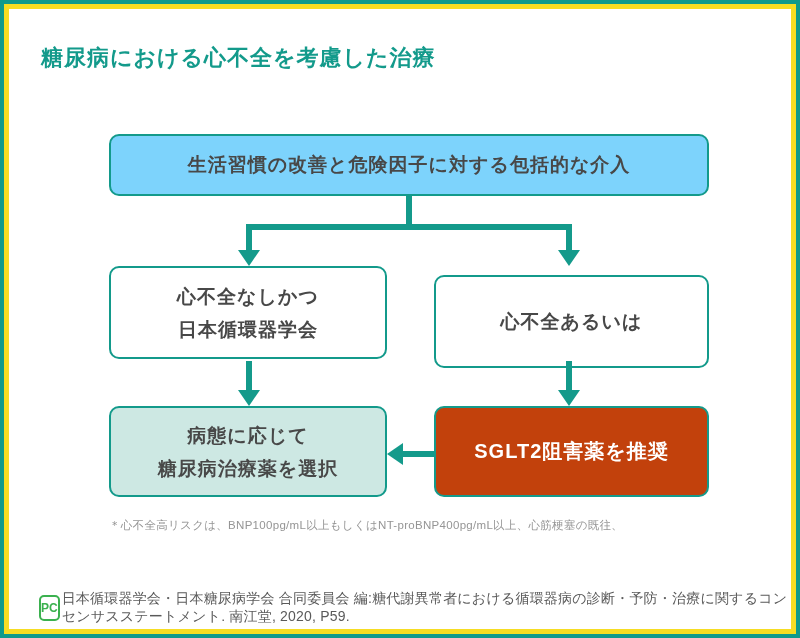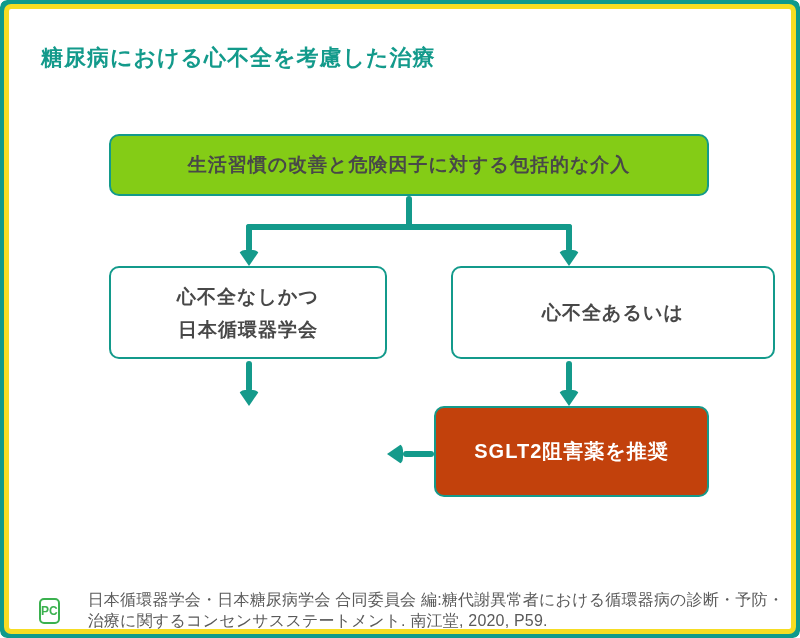"糖尿病における心不全を考慮した治療" * { border-radius: 7px -> none }
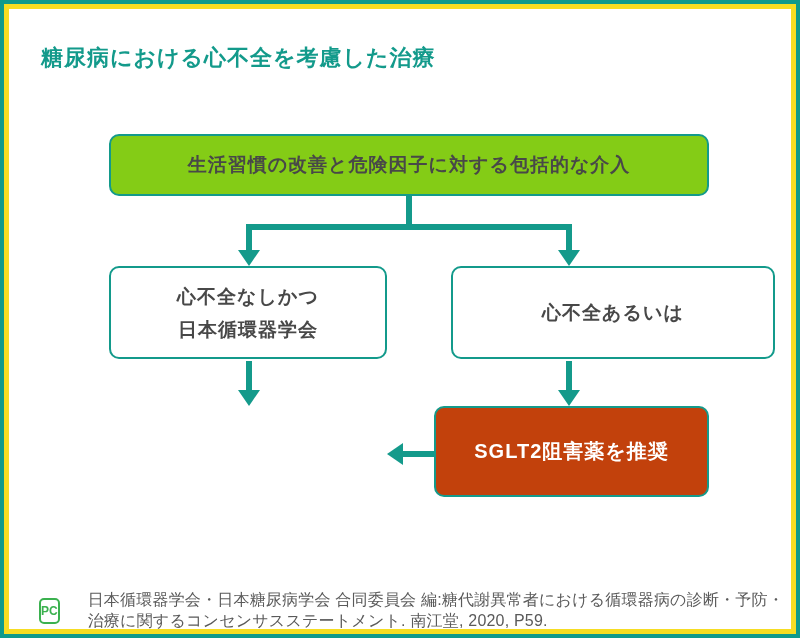"生活習慣の改善と危険因子に対する包括的な介入" .box-top { background: #84cc16 -> #7dd3fc }
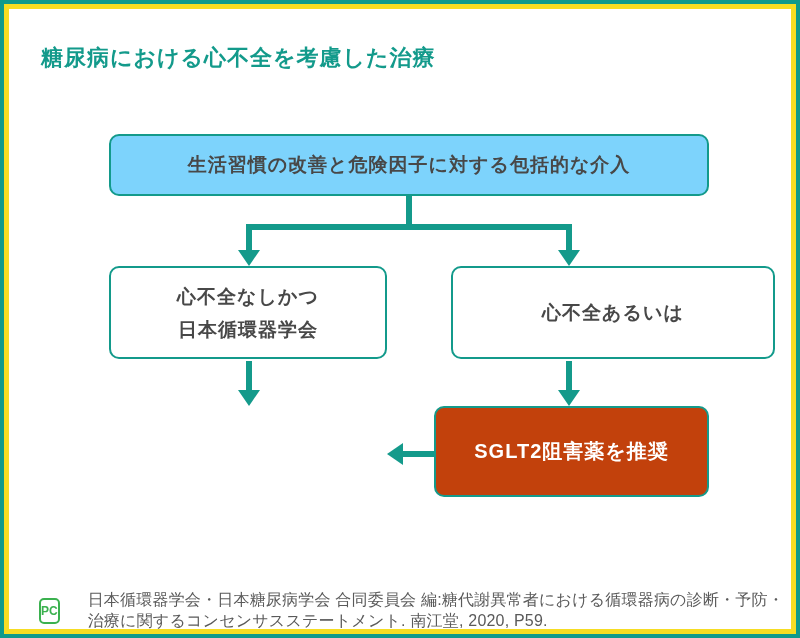"心不全あるいは" .box-cond-right { left: 442px -> 425px; margin-top: none -> 9px; width: 324px -> 275px }
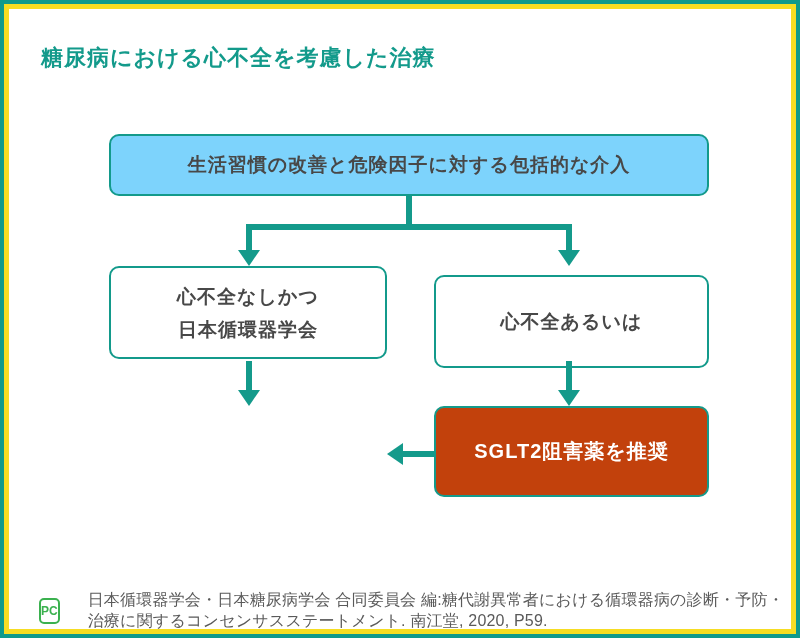"病態に応じて" div.box { html: none -> <div> <span>病態に応じて</span> <span>糖尿病治療薬を選択</span> </div> }
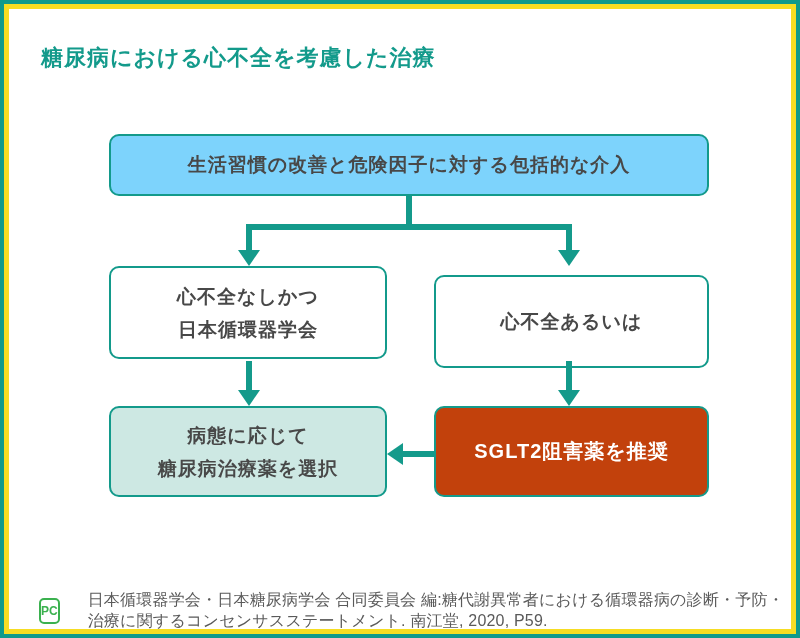"＊心不全高リスクは、BNP100pg/mL以上もしくはNT-proBNP400p" div.fn1 { html: none -> <div>＊心不全高リスクは、BNP100pg/mL以上もしくはNT-proBNP400pg/mL以上、心筋梗塞の既往、</div> }
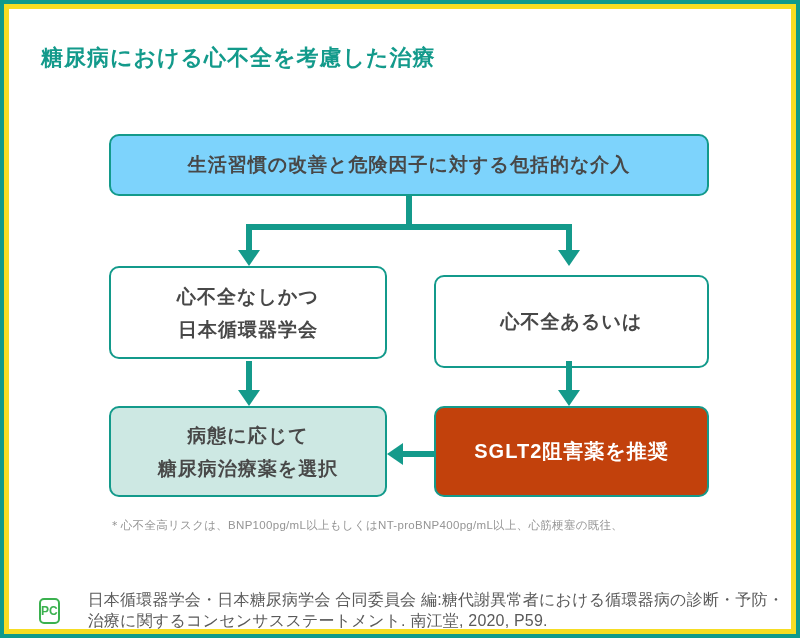"日本循環器学会・日本糖尿病学会 合同委員会" .citation { font-size: 16px -> 14px; margin-left: 28px -> 2px }
